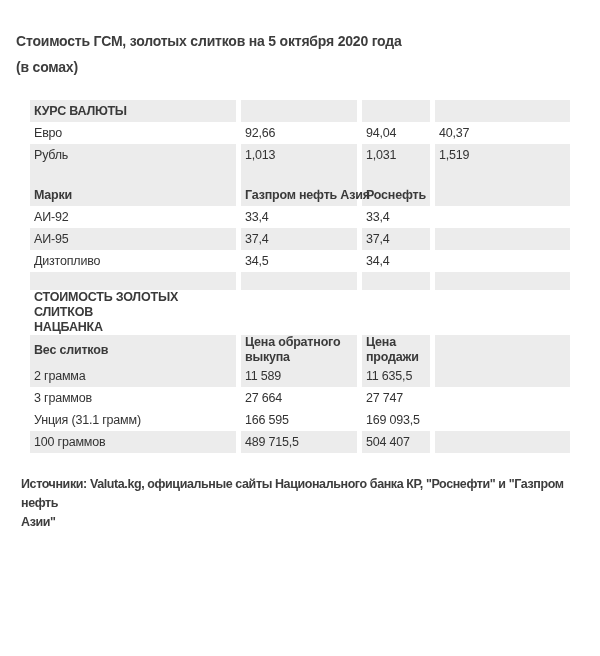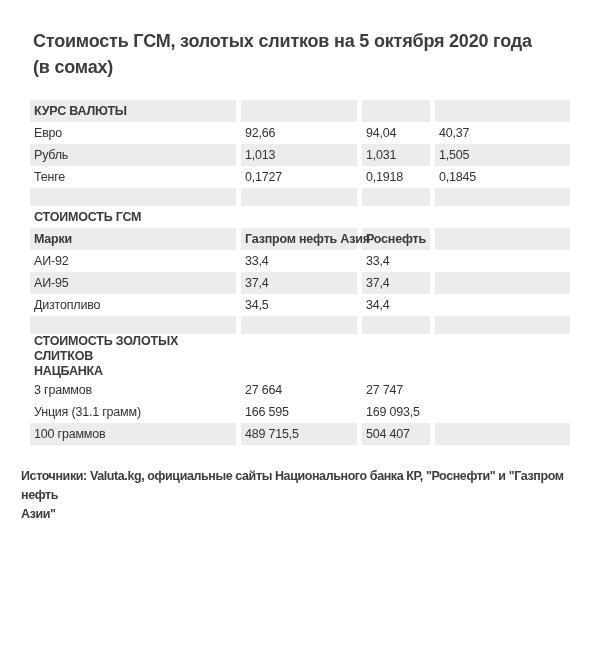"Стоимость ГСМ, золотых слитков на" .page-title { font-size: 18px -> 14px; margin: 28px 21px 0 33px -> 28px 21px 0 16px }
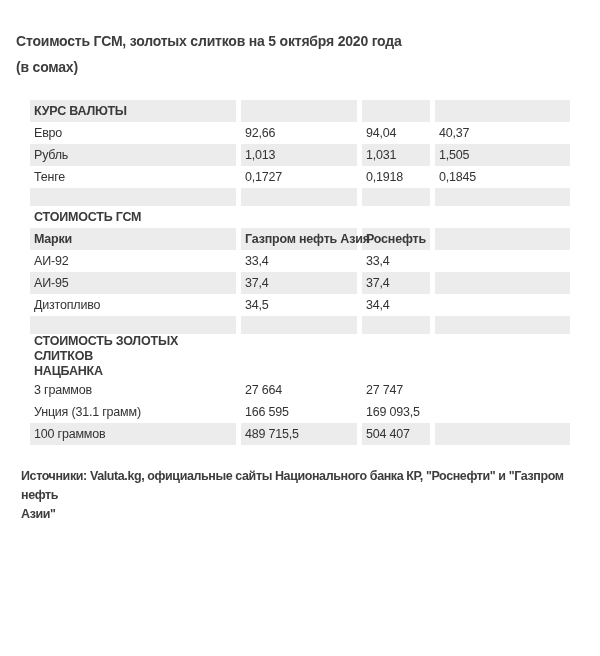"1,505" td { text: 1,505 -> 1,519 }
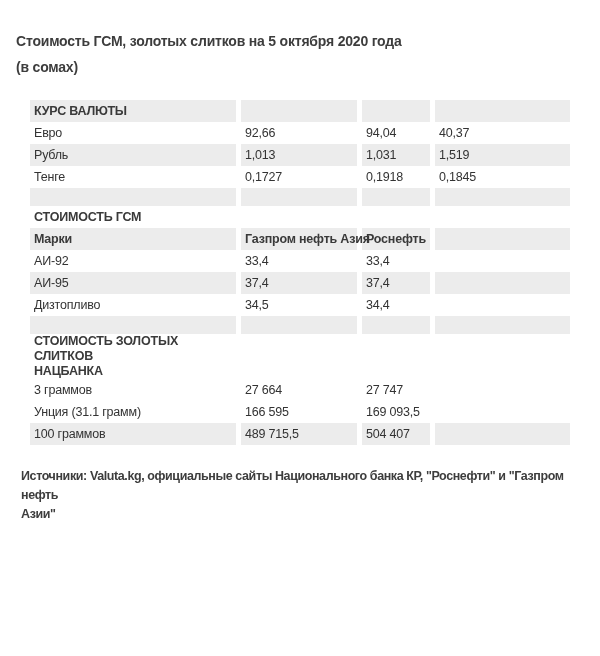"Тенге" tr.row-data { html: <tr> <td>Тенге</td> <td>0,1727</td> <td>0,1918</td> <td>0,1845</td> </tr> -> none }
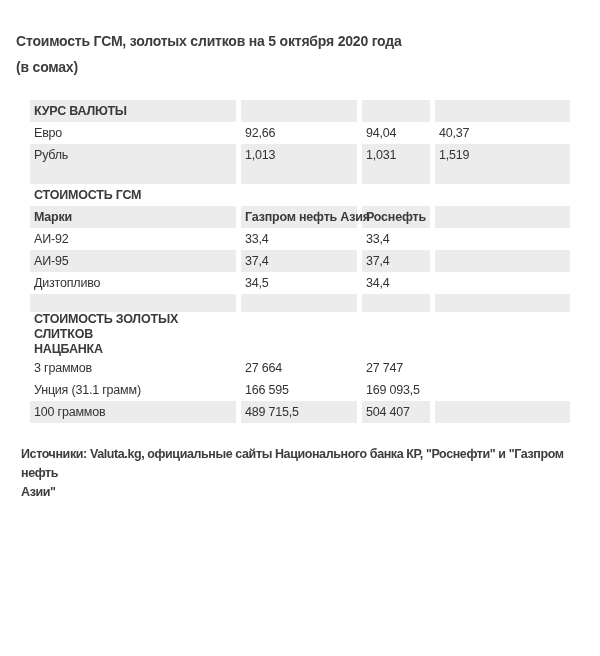"СТОИМОСТЬ ГСМ" tr.row-title { html: <tr> <td>СТОИМОСТЬ ГСМ</td> <td></td> <td></td> <td></td> </tr> -> none }
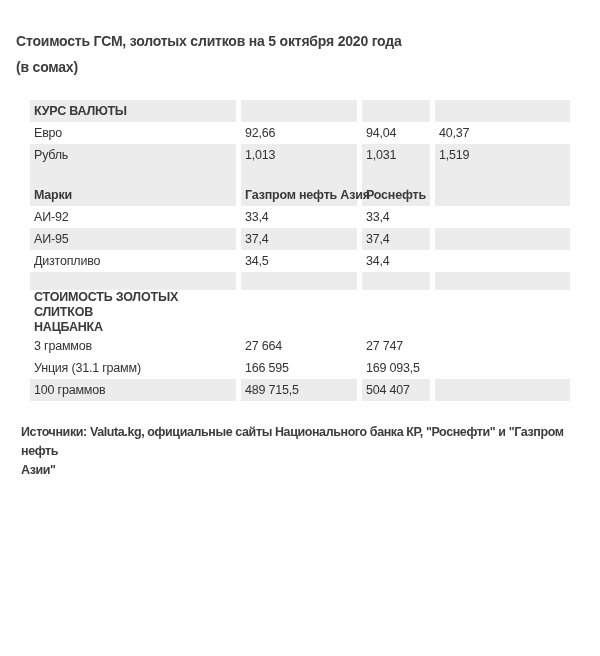"Вес слитков" tr.row-header { html: none -> <tr> <td>Вес слитков</td> <td>Цена обратного выкупа</td> <td>Цена продажи</td> <td></td> </tr> }
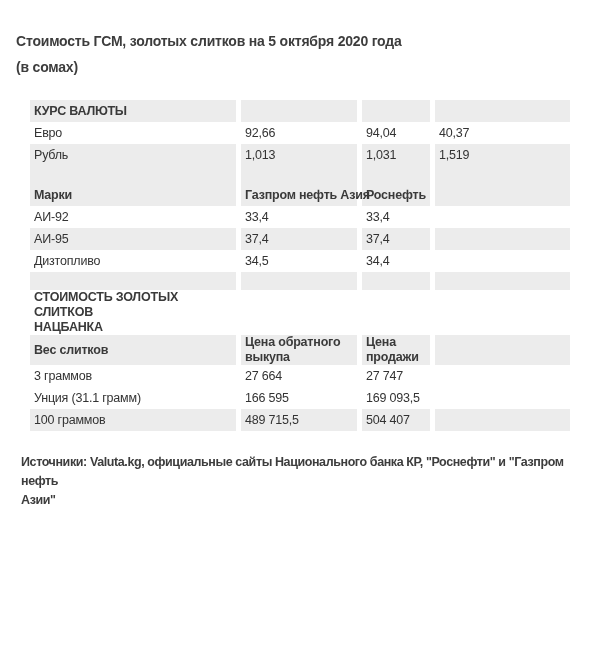"2 грамма" tr.row-data { html: none -> <tr> <td>2 грамма</td> <td>11 589</td> <td>11 635,5</td> <td></td> </tr> }
